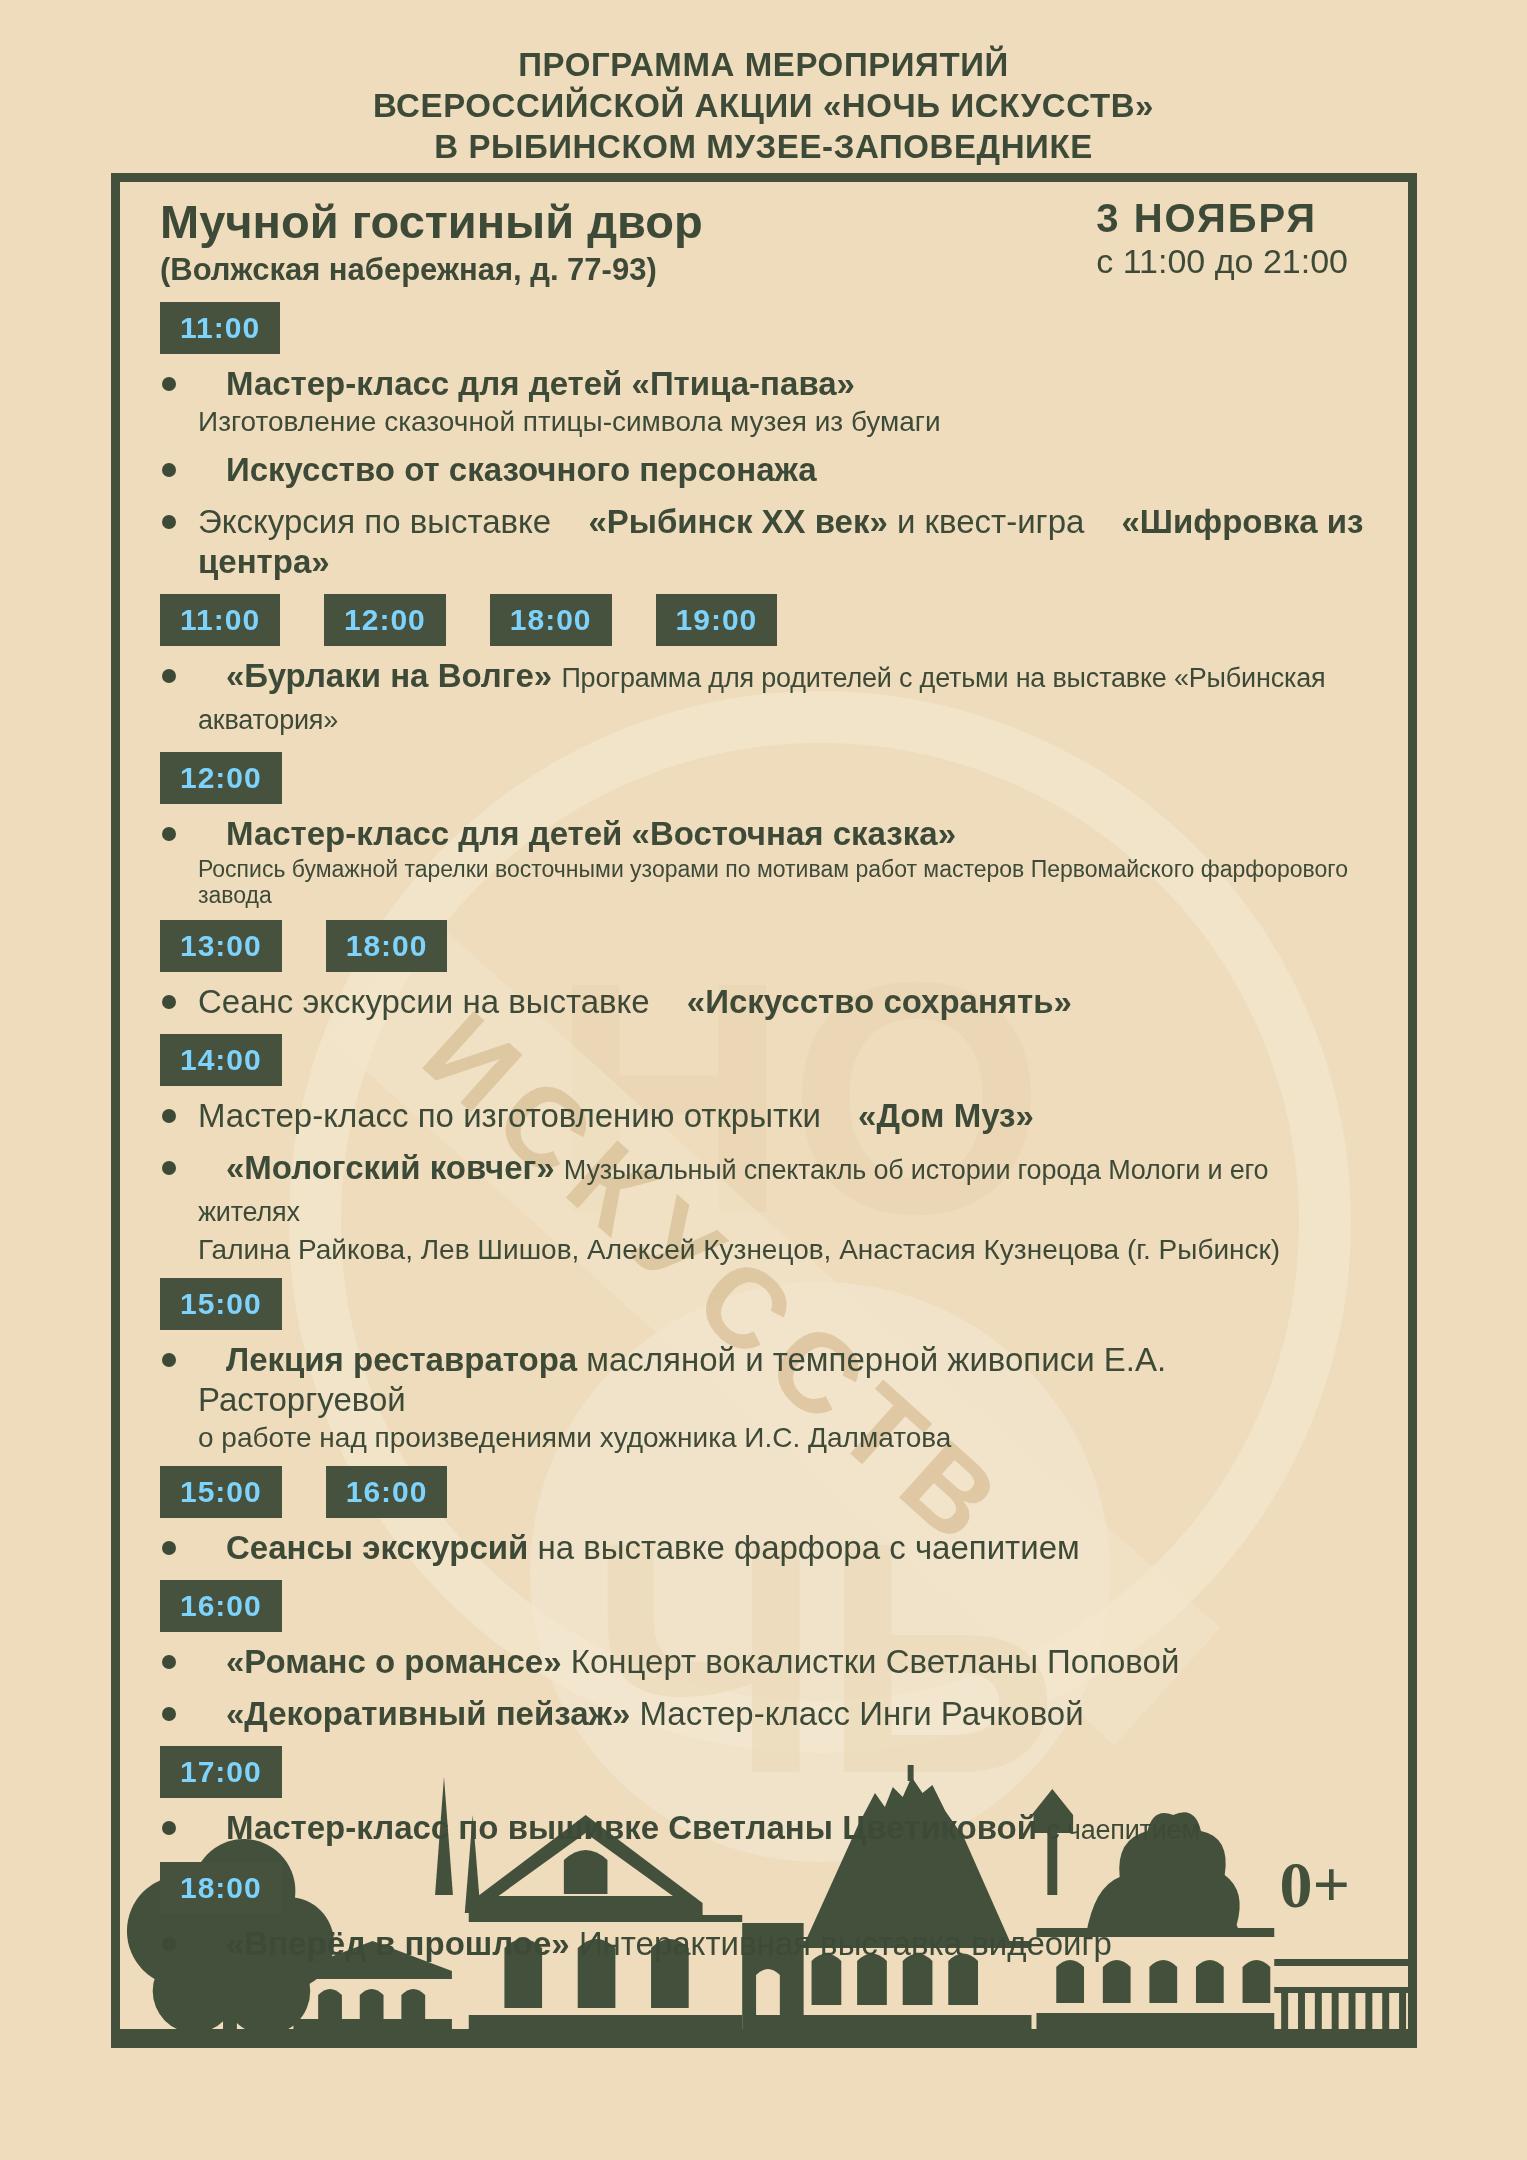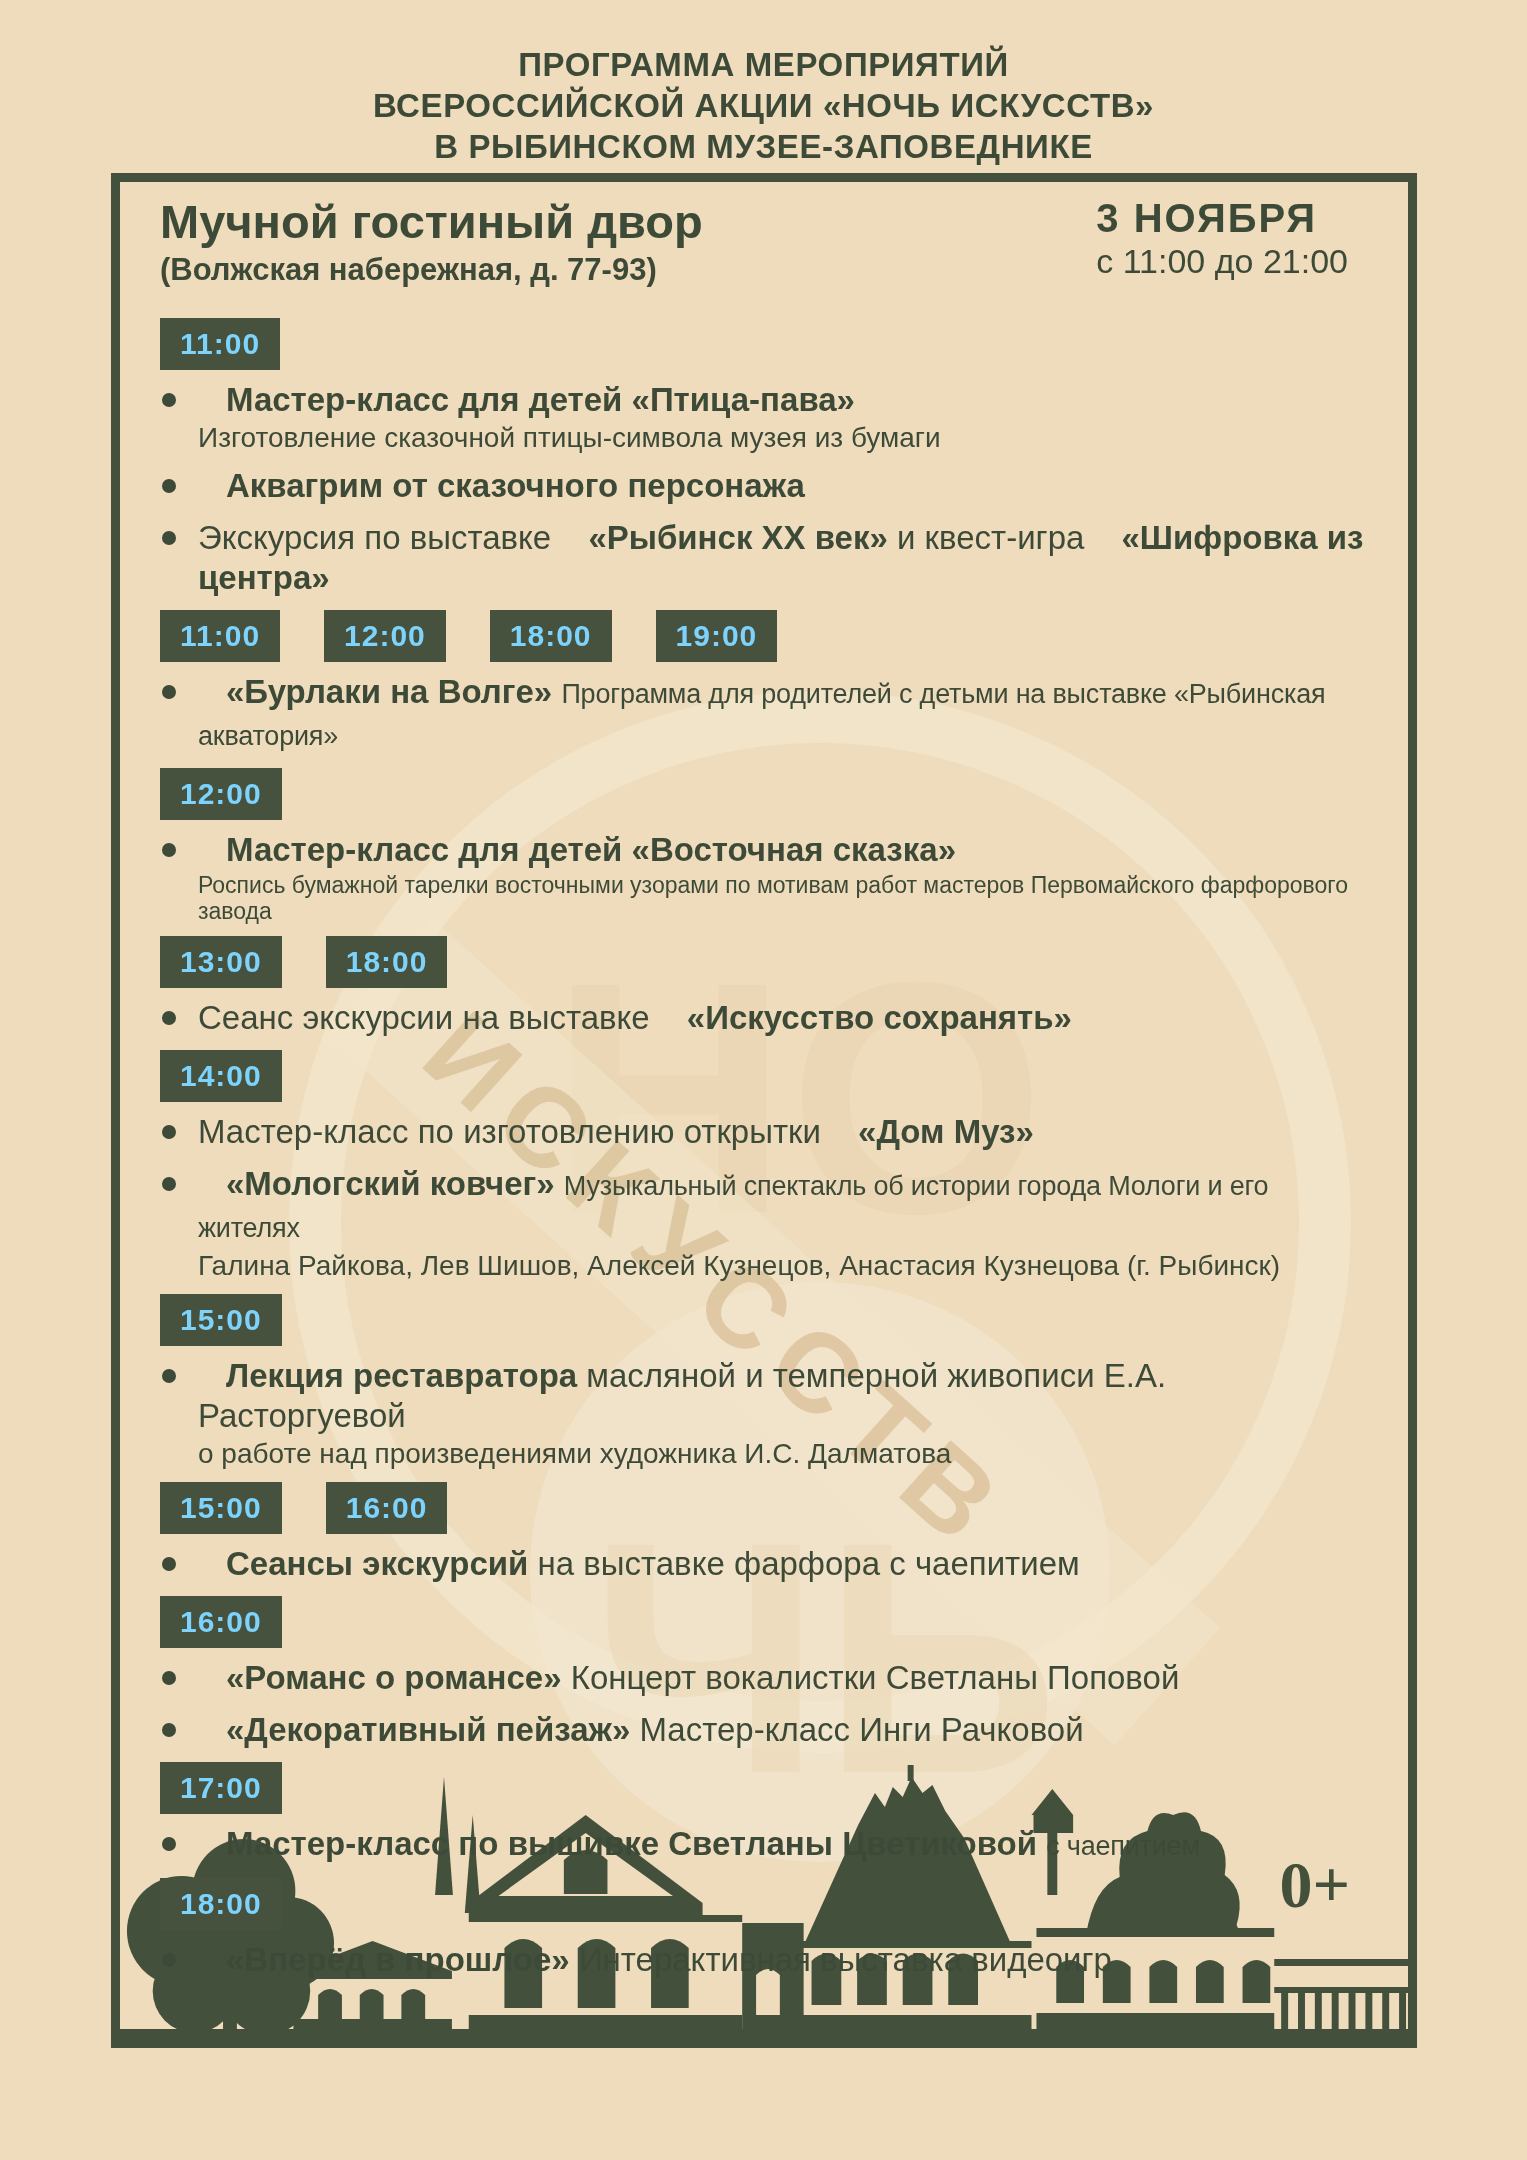"Мучной гостиный двор" .venue-row { margin-bottom: 30px -> 14px }
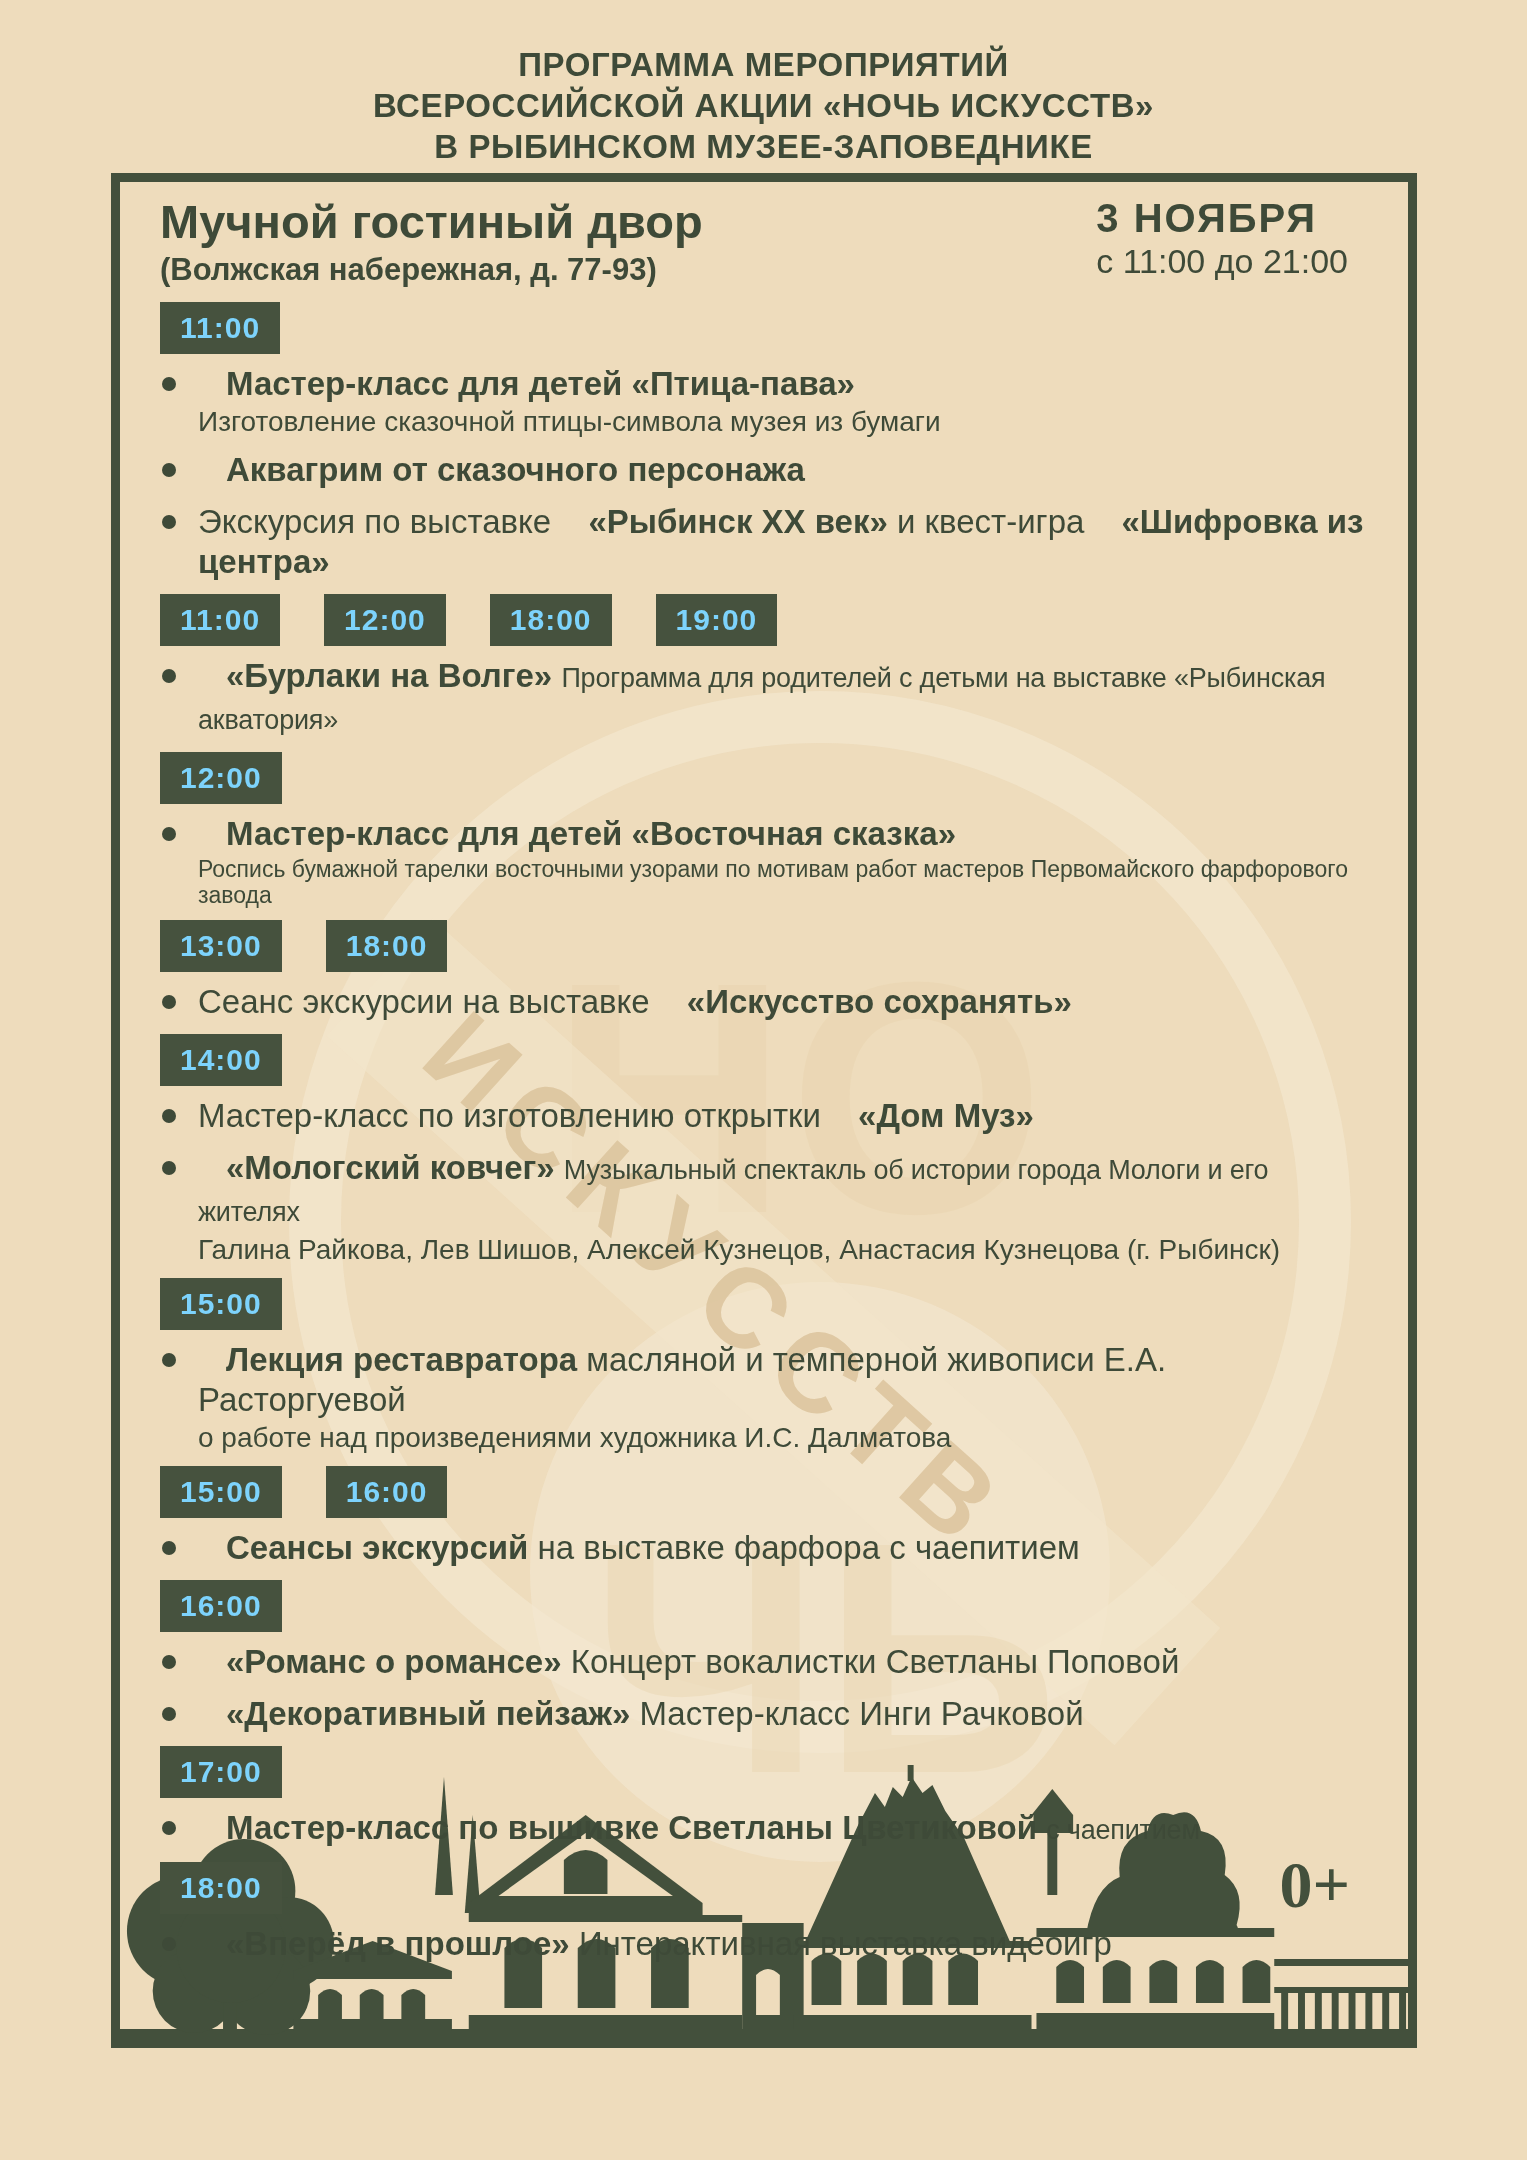"Аквагрим от сказочного персонажа" span.b { text: Аквагрим -> Искусство }
